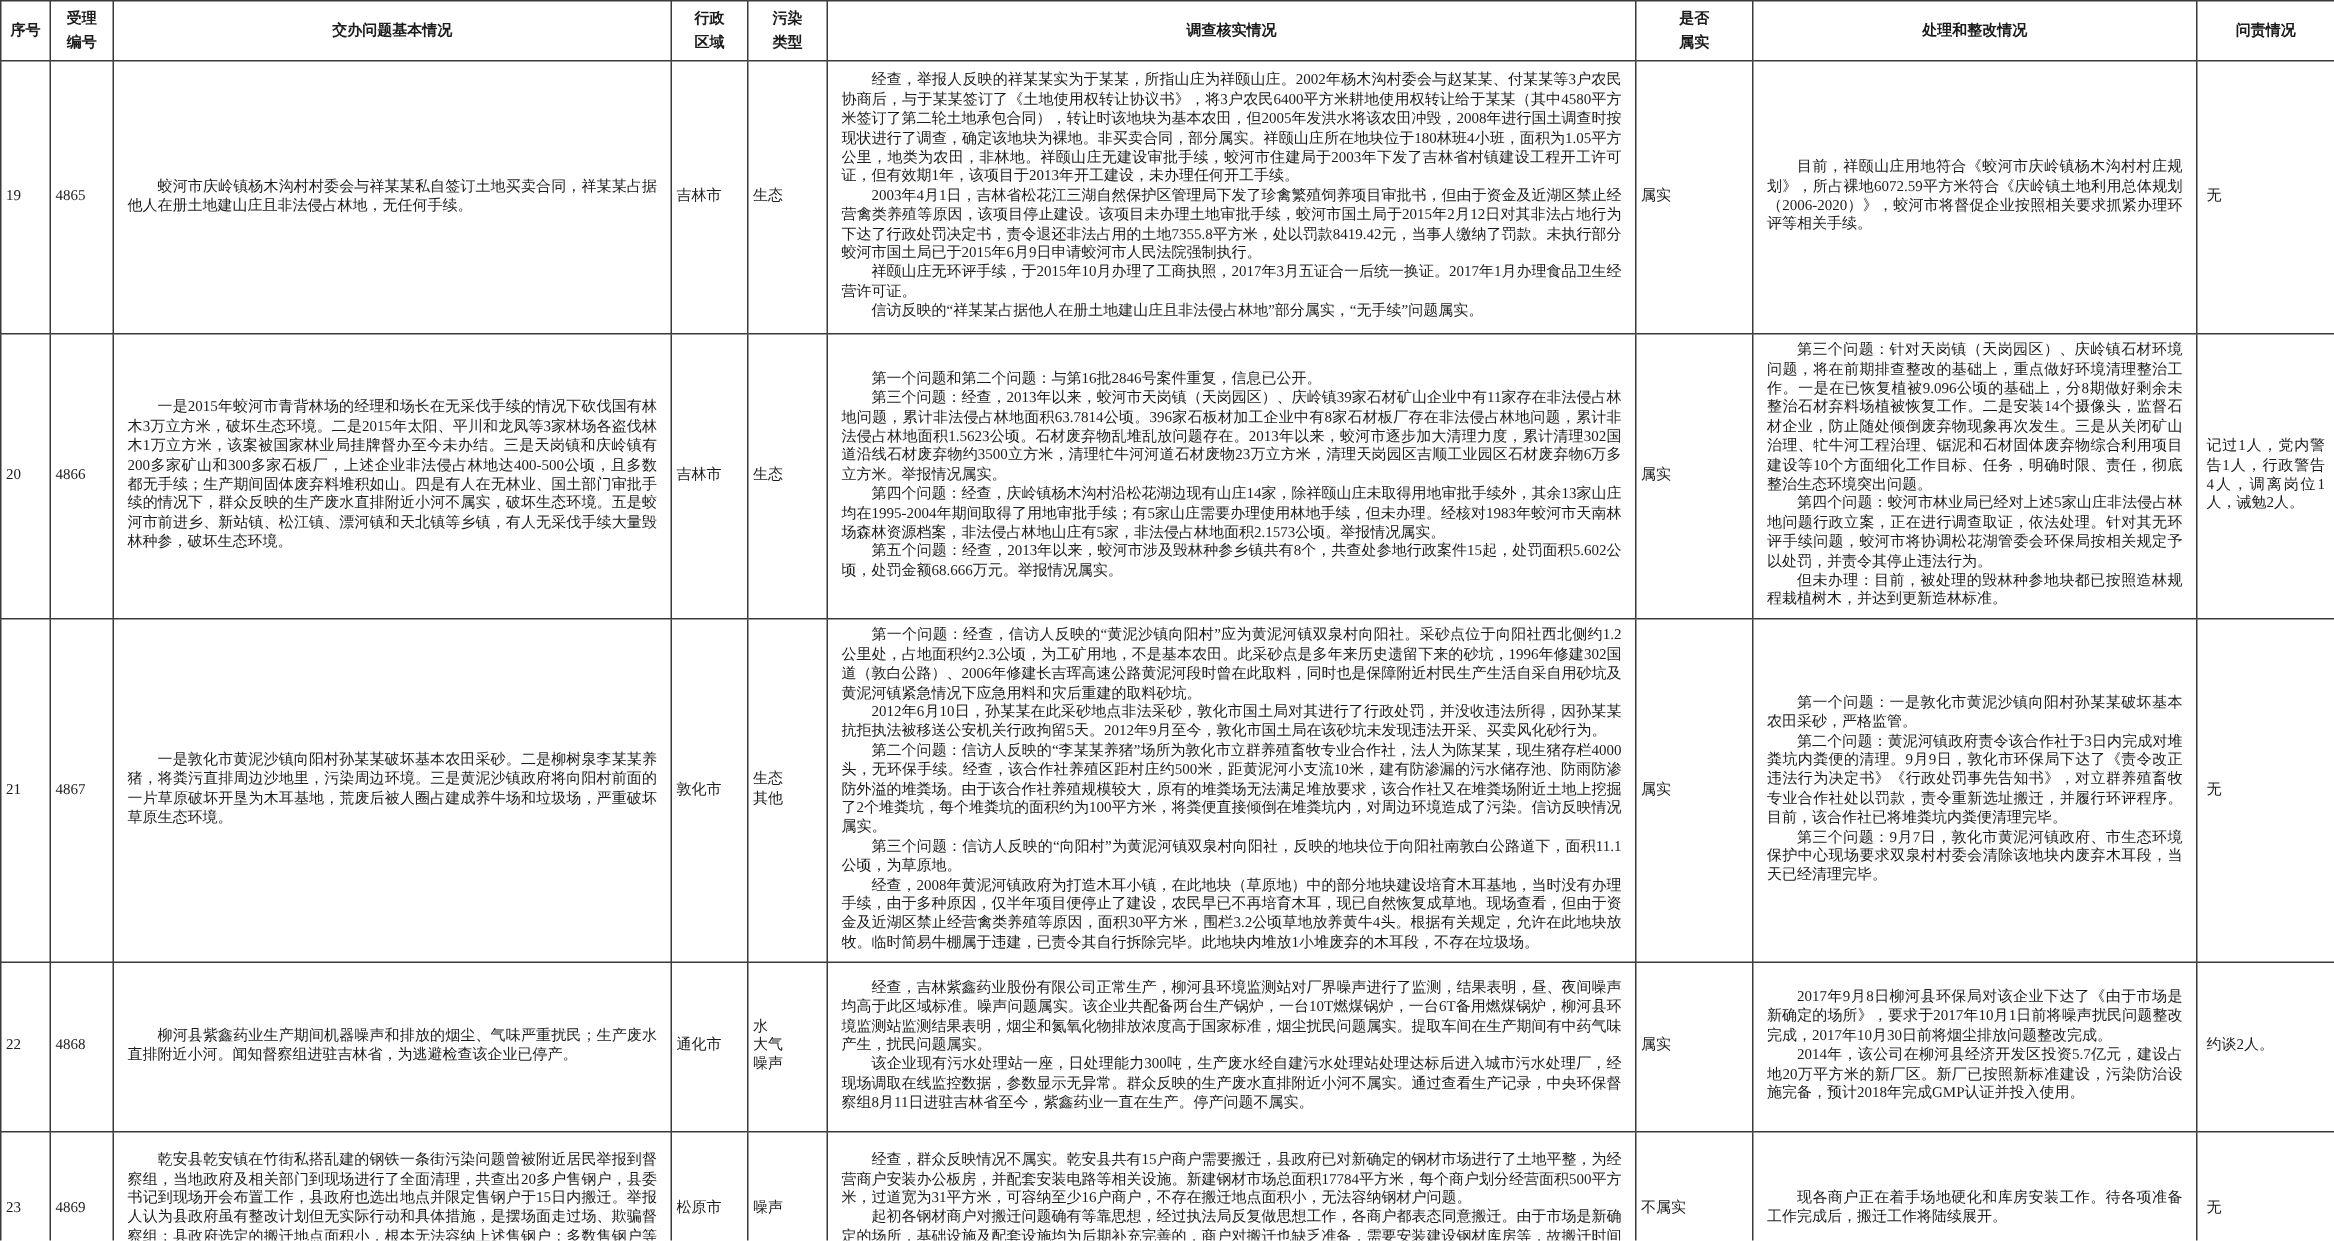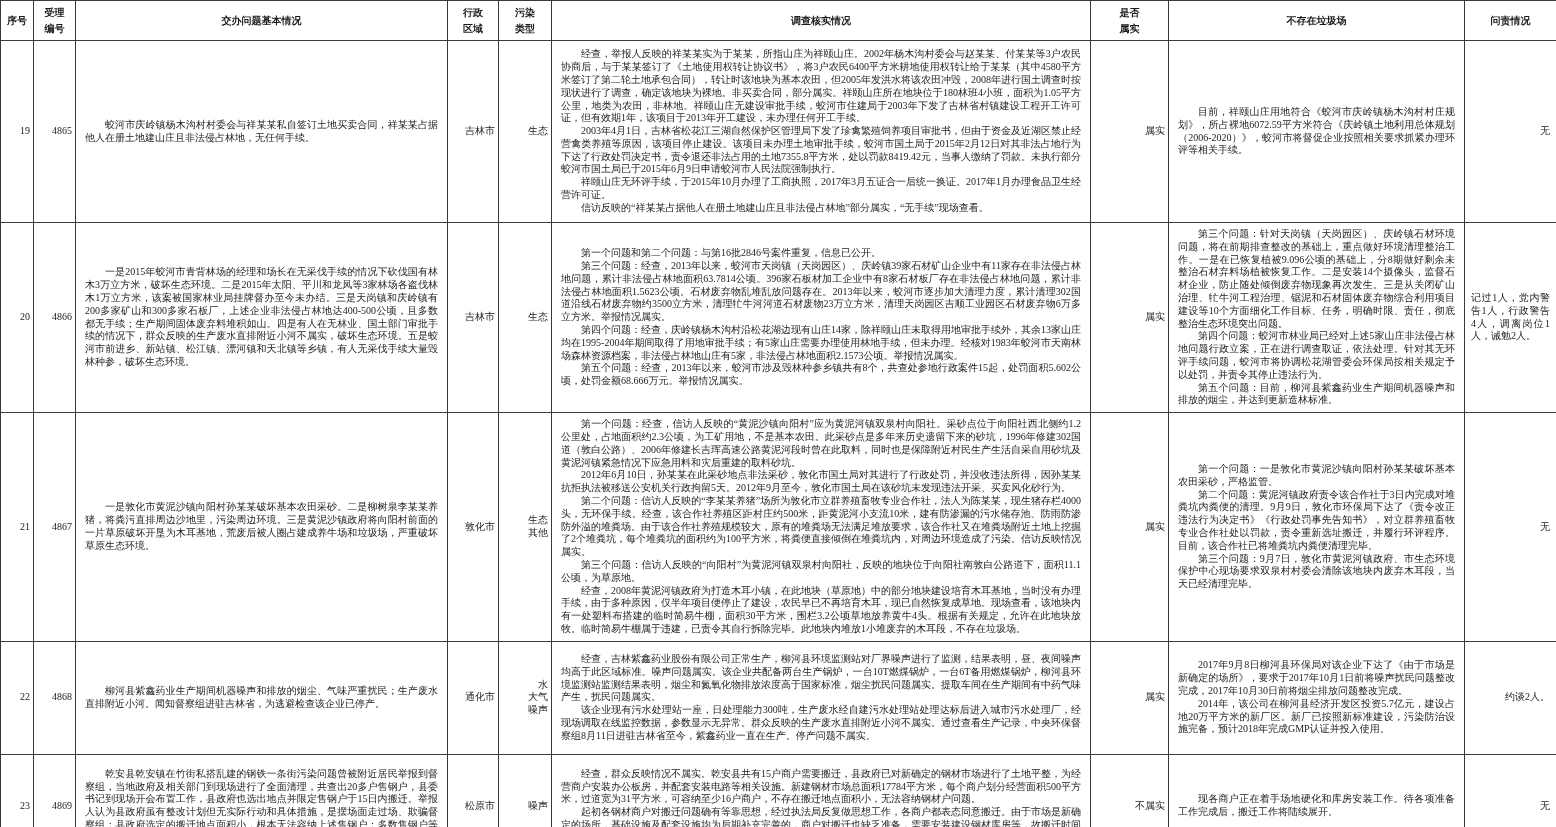"不存在垃圾场" th { text: 不存在垃圾场 -> 处理和整改情况 }
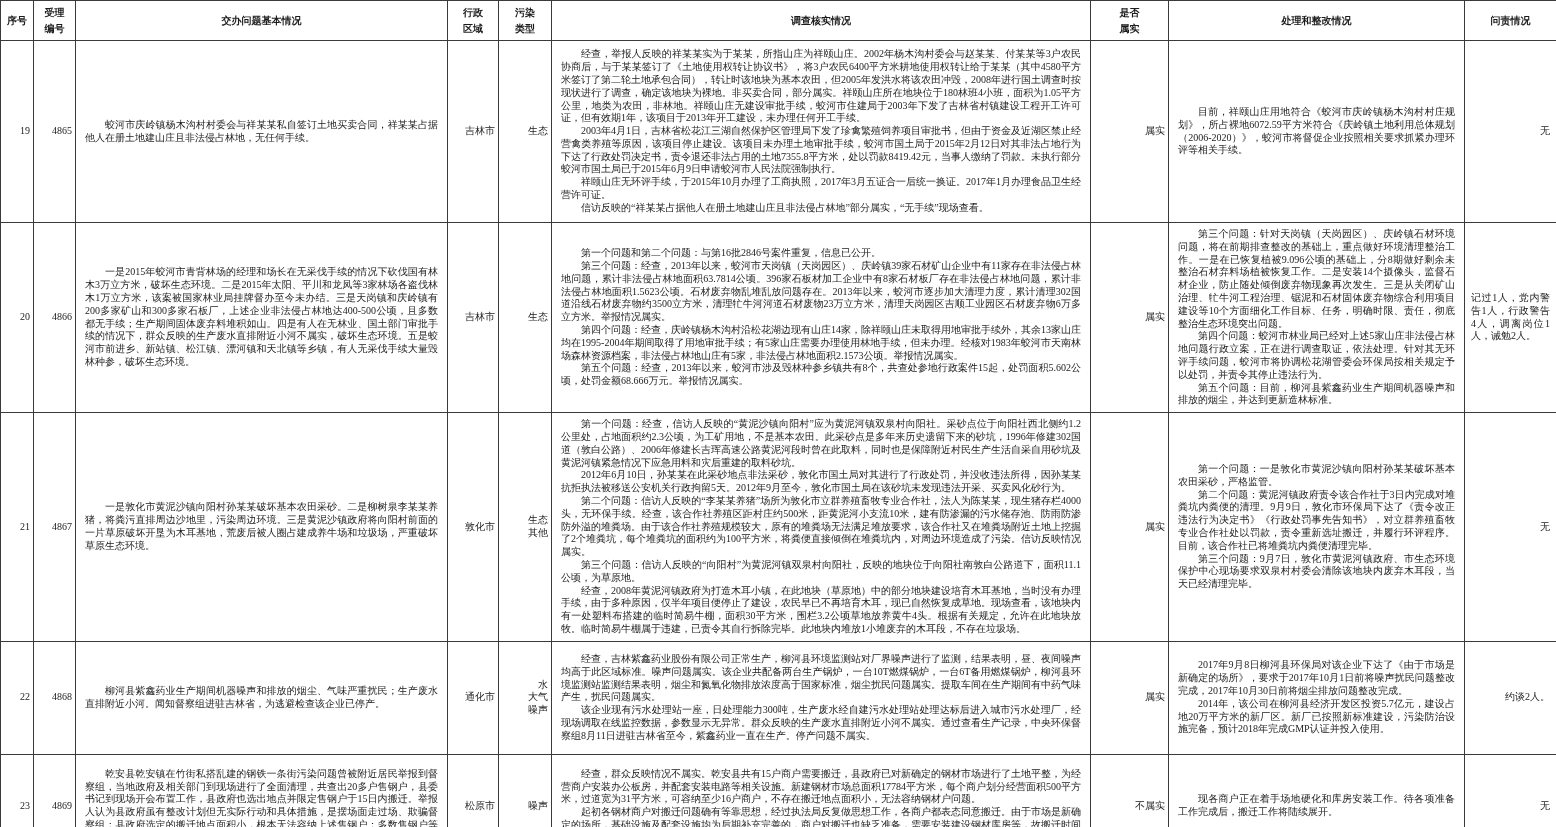"19" td.c-center { text-align: right -> left }
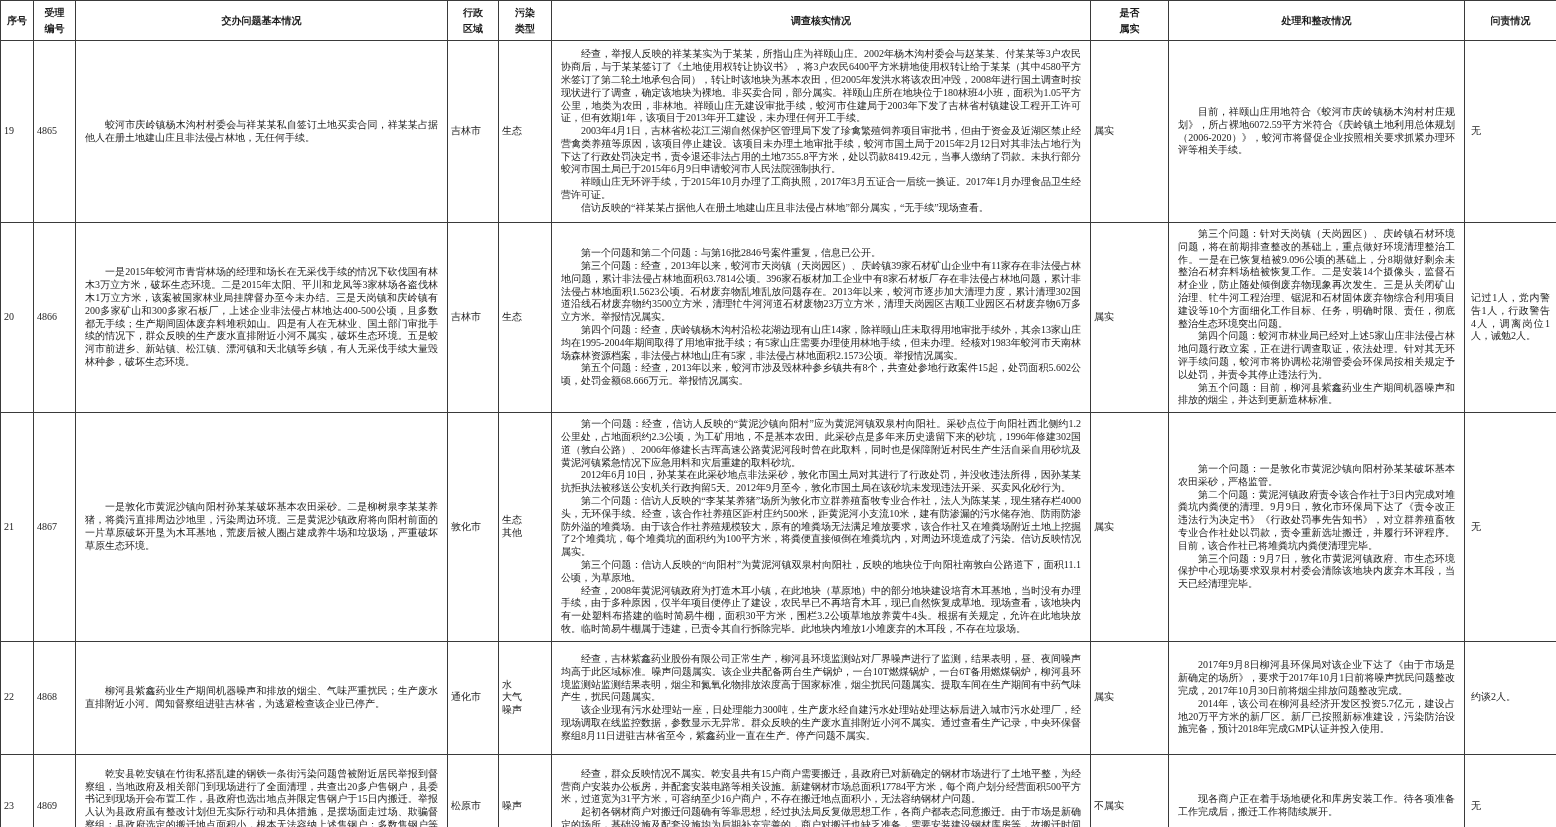"信访反映的“祥某某占据他人在册土地建山庄且非法侵占林地”部分属实，“无手续”现场" p.para { text: 现场查看 -> 问题属实 }
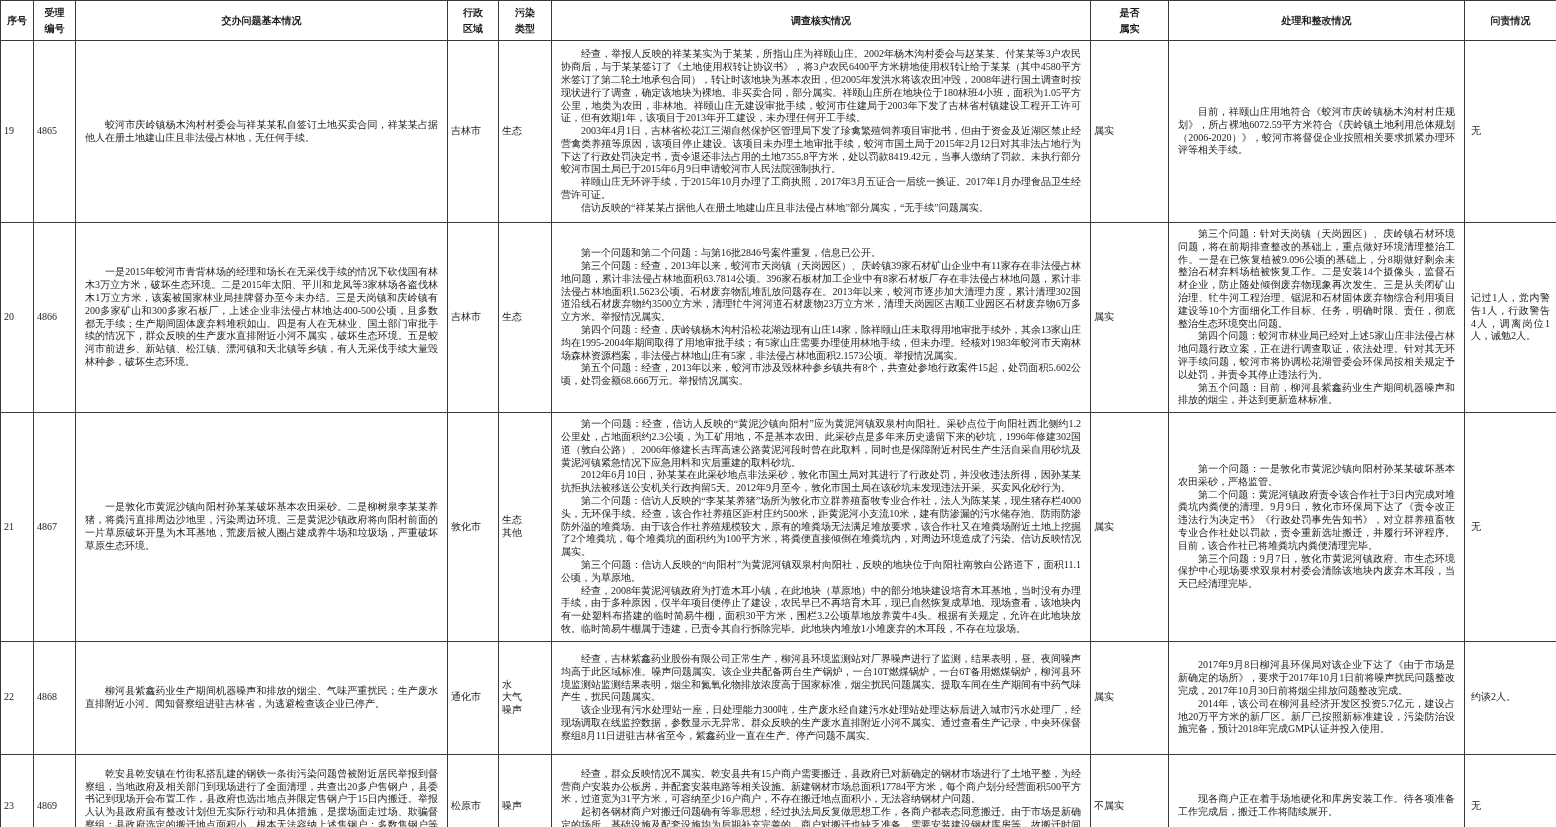"第五个问题：目前，柳河县紫鑫药业生产期间机器噪声和排放的烟尘，并达到更新造林标准" p.para { text: 第五个问题：目前，柳河县紫鑫药业生产期间机器噪声和排放的烟尘 -> 但未办理：目前，被处理的毁林种参地块都已按照造林规程栽植树木 }
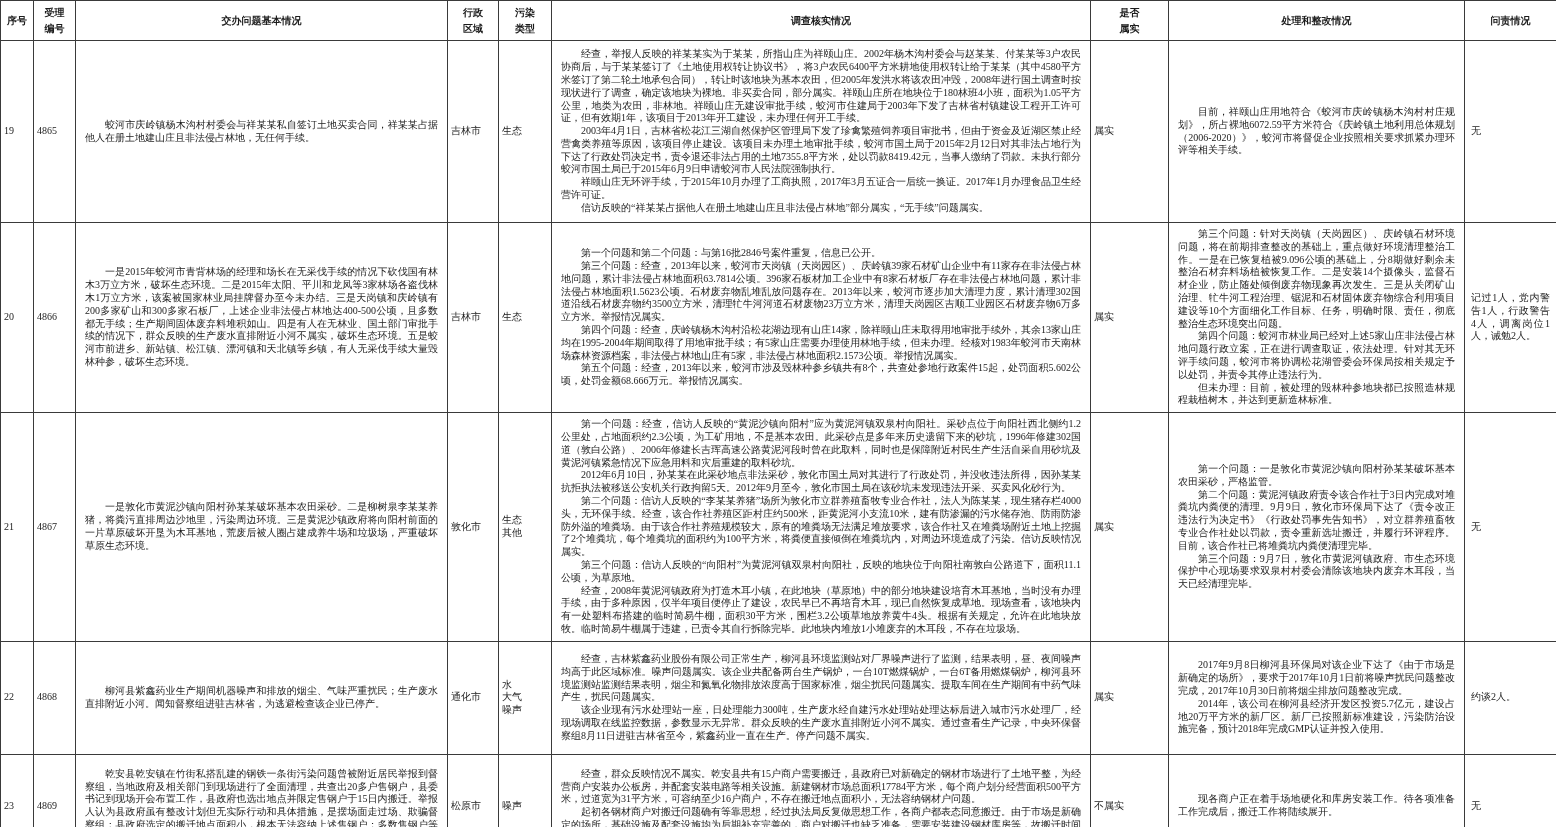"经查，2008年黄泥河镇政府为打造木耳小镇，在此地块（草原地）中的部分地块建设培" p.para { text: 该地块内有一处塑料布搭建的临时简易牛棚 -> 但由于资金及近湖区禁止经营禽类养殖等原因 }
